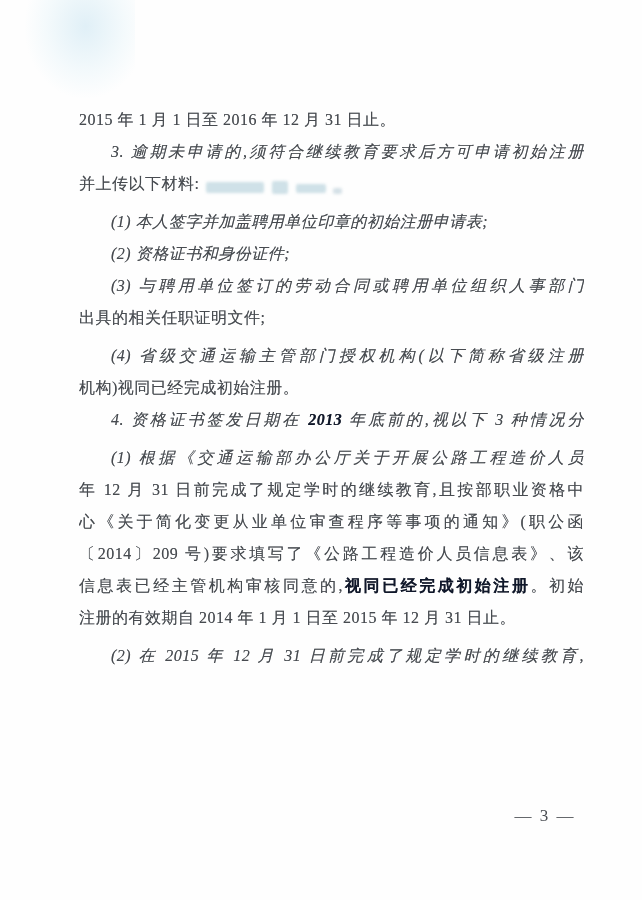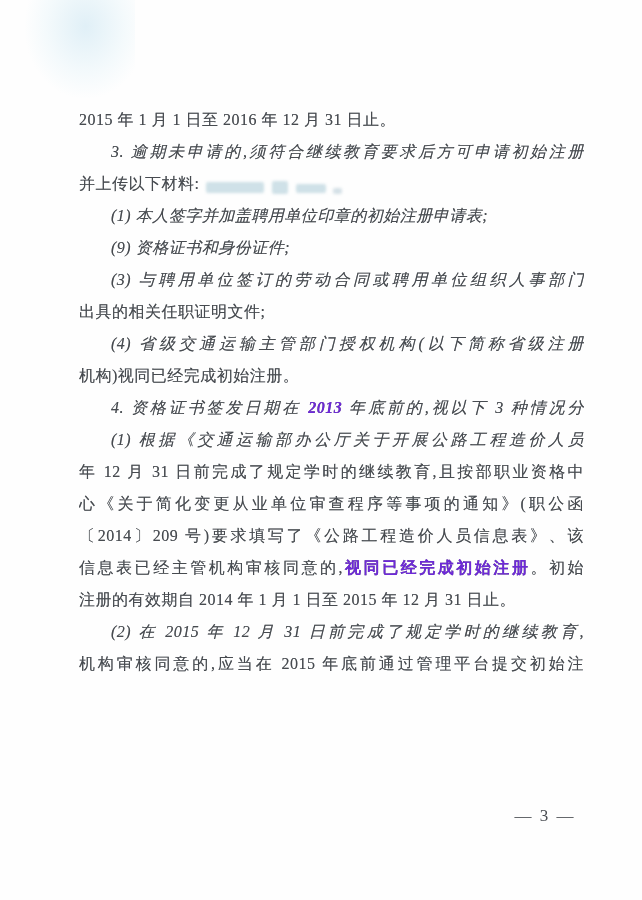"(1) 本人签字并加盖聘用单位印章的初始注册申请表;" .line.spaced { margin-top: none -> 6px }
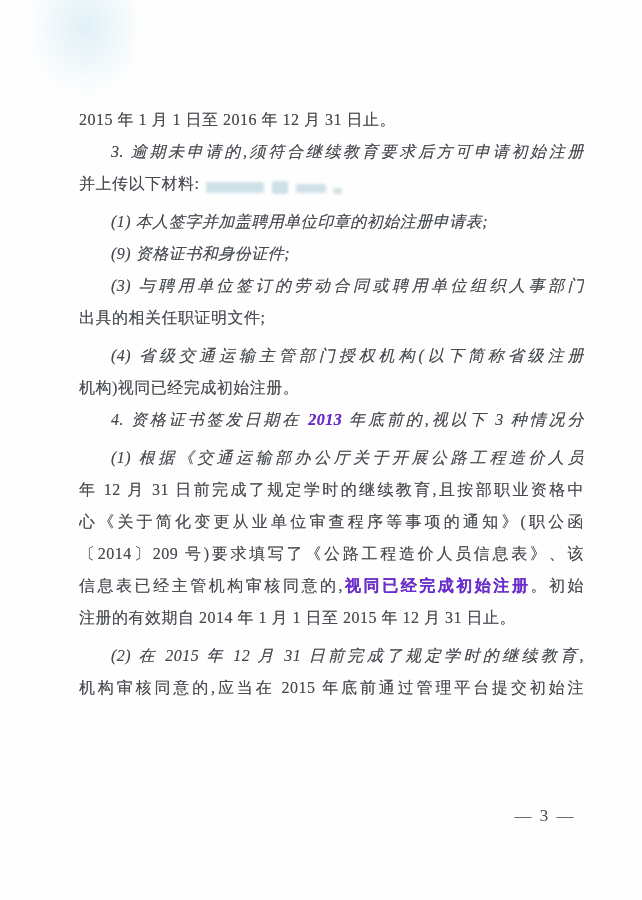"(9) 资格证书和身份证件;" span.seg { text: 9 -> 2 }
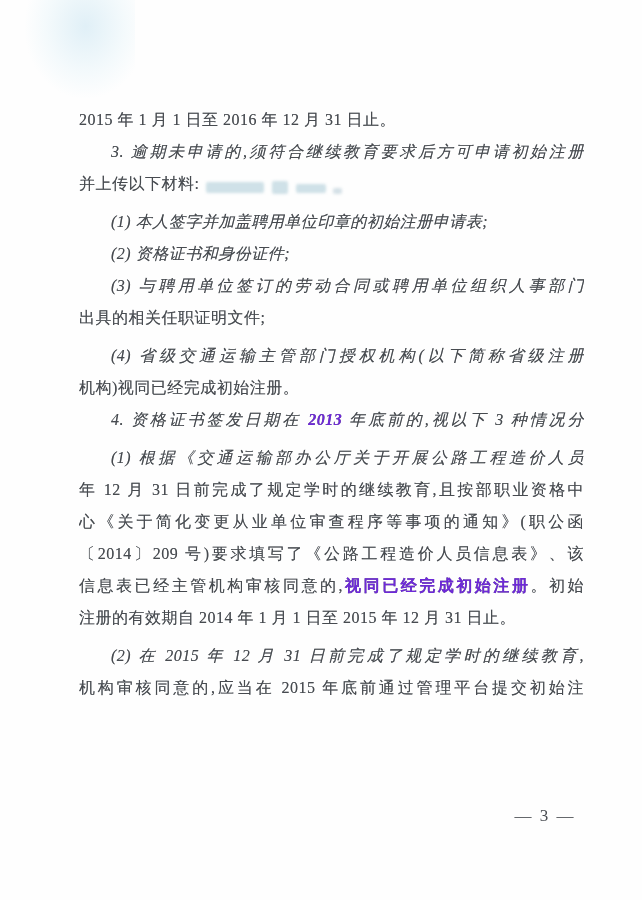"2013" .seg.bold { color: #6d28d9 -> #0f172a }
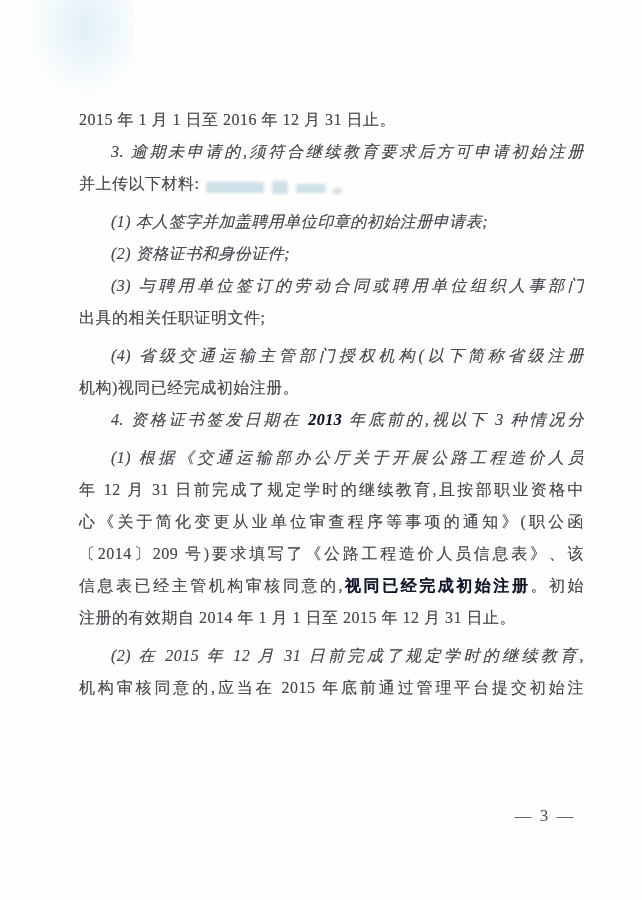"机构审核同意的,应当在 2015 年底前通过管理平台提交初始注" div.line { html: <div><span>机构审核同意的,应当在 2015 年底前通过管理平台提交初始注</span></div> -> none }
